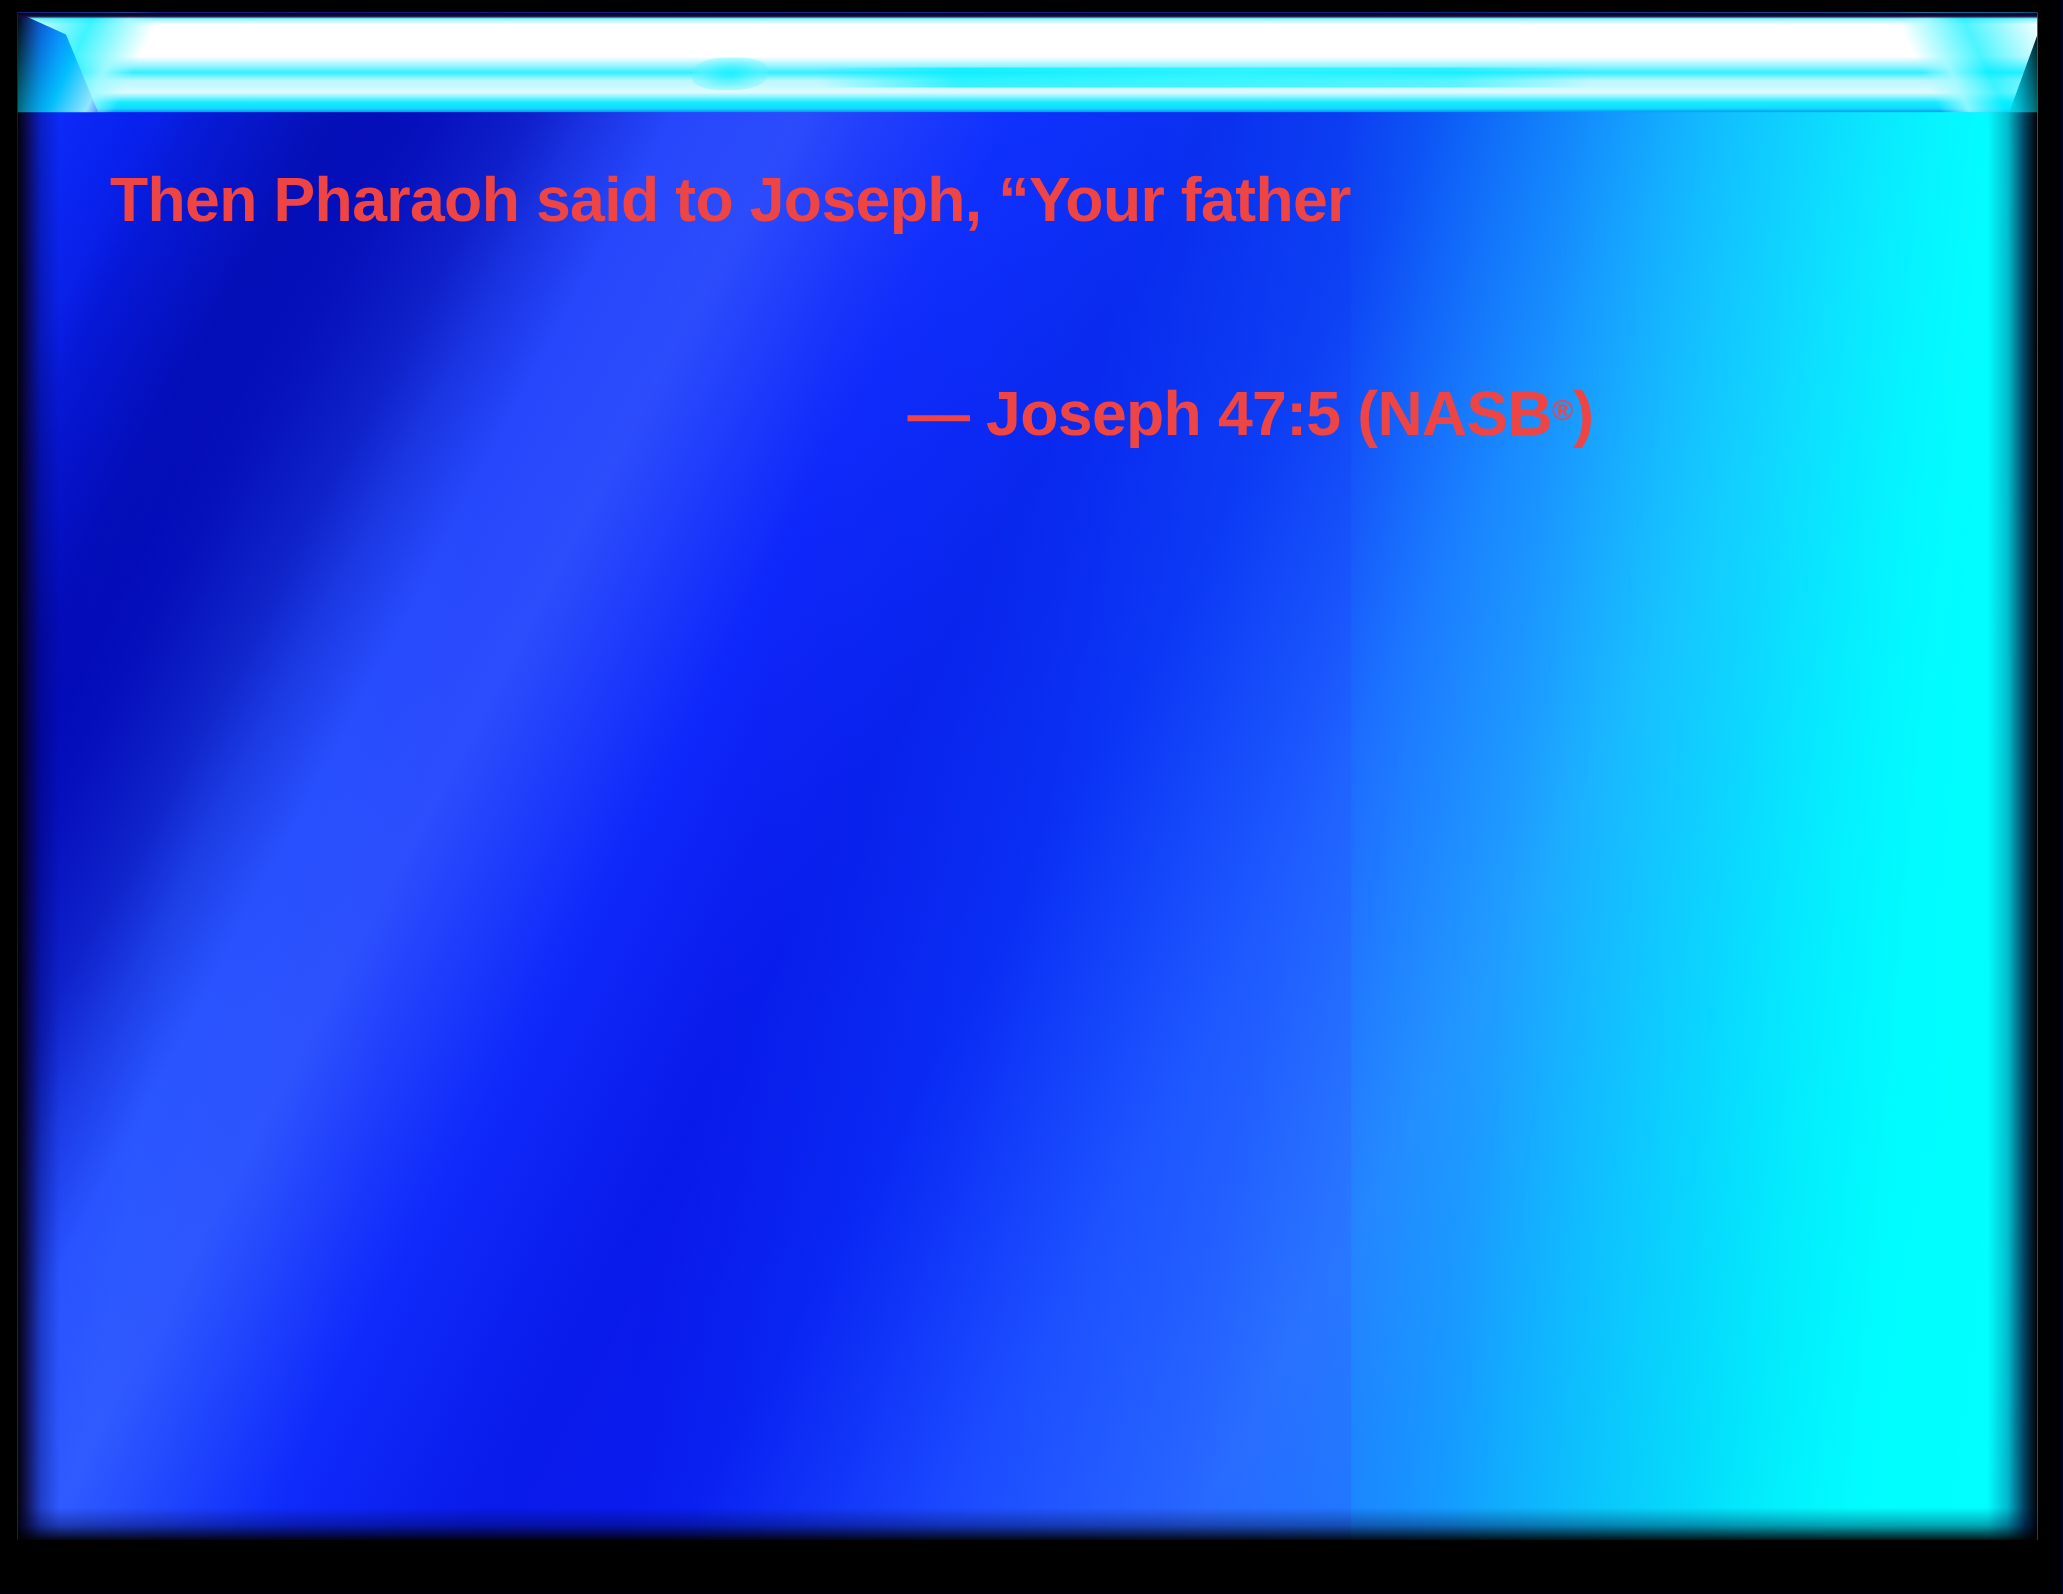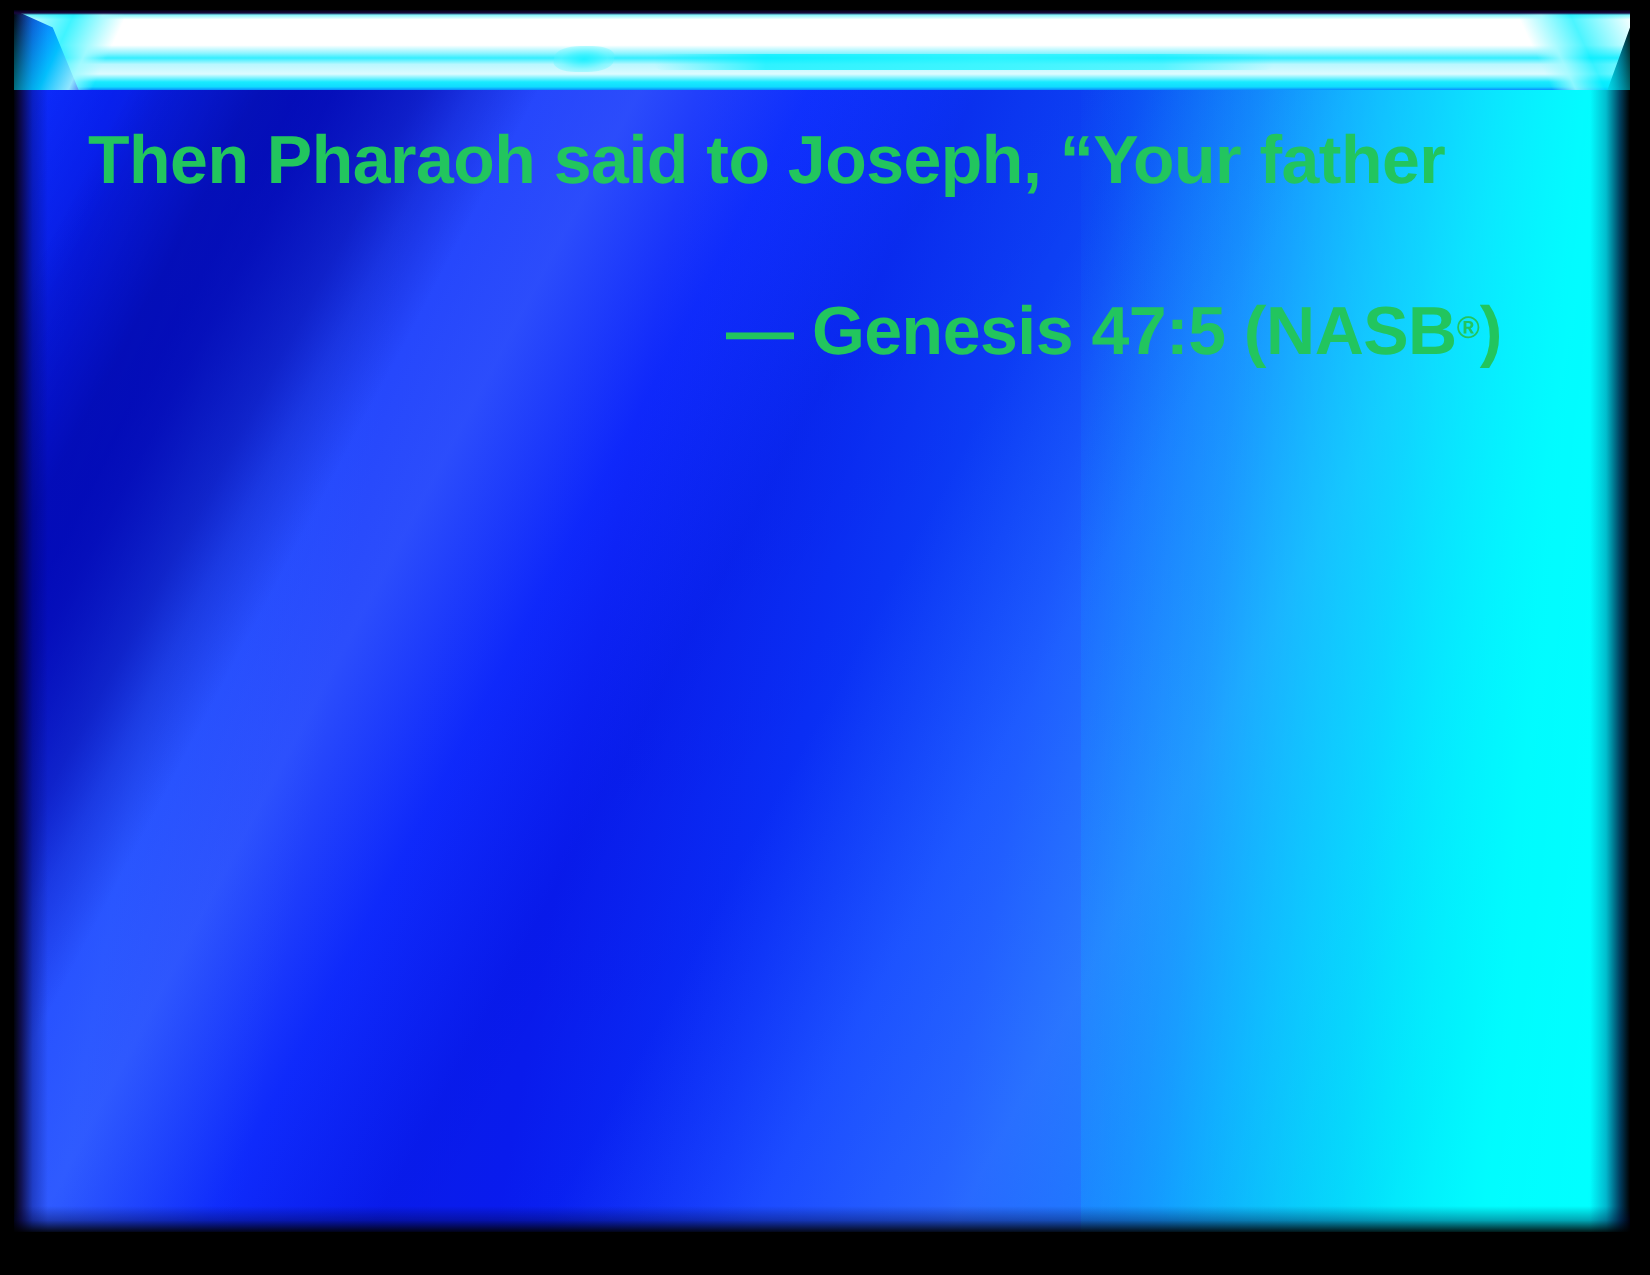"Then Pharaoh said to Joseph," .verse-line { color: #22c55e -> #ef4444; font-size: 68px -> 50px }
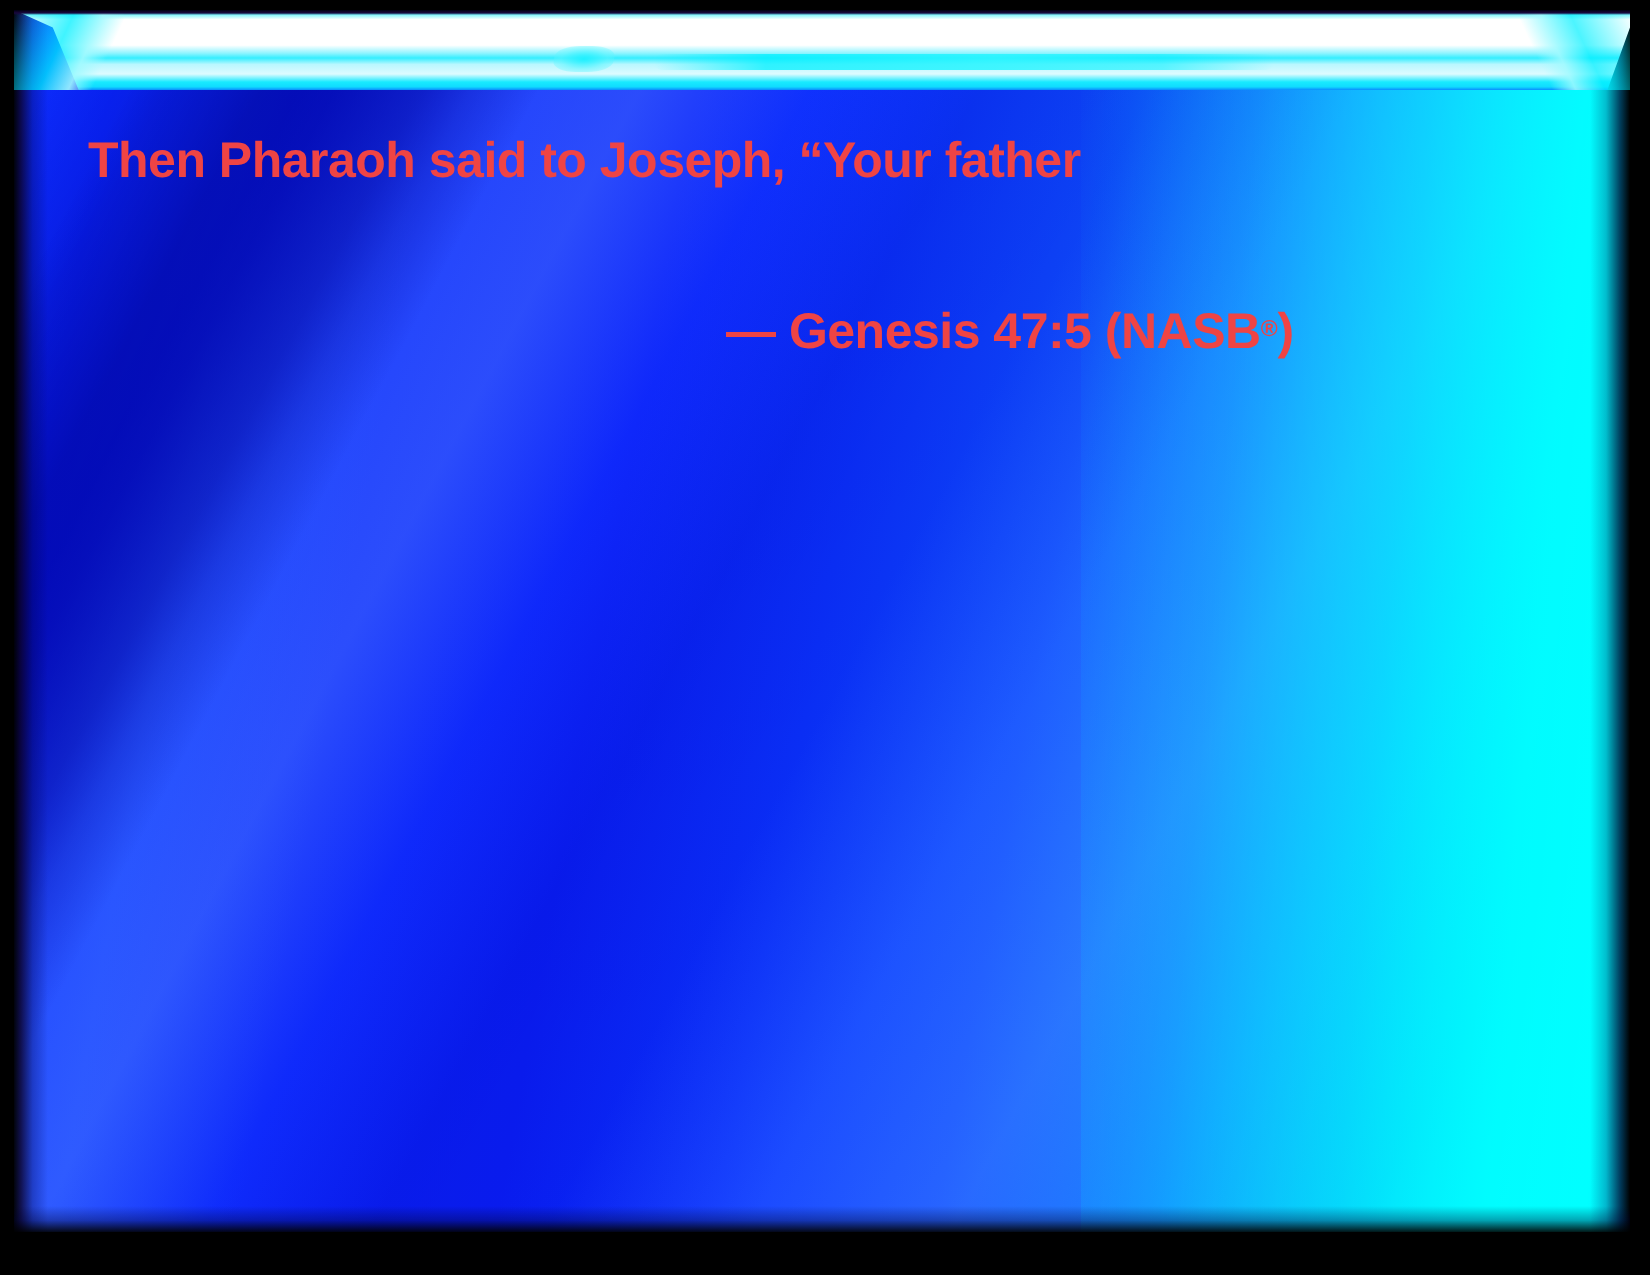"— Genesis 47:5 (NASB" span { text: Genesis -> Joseph }
